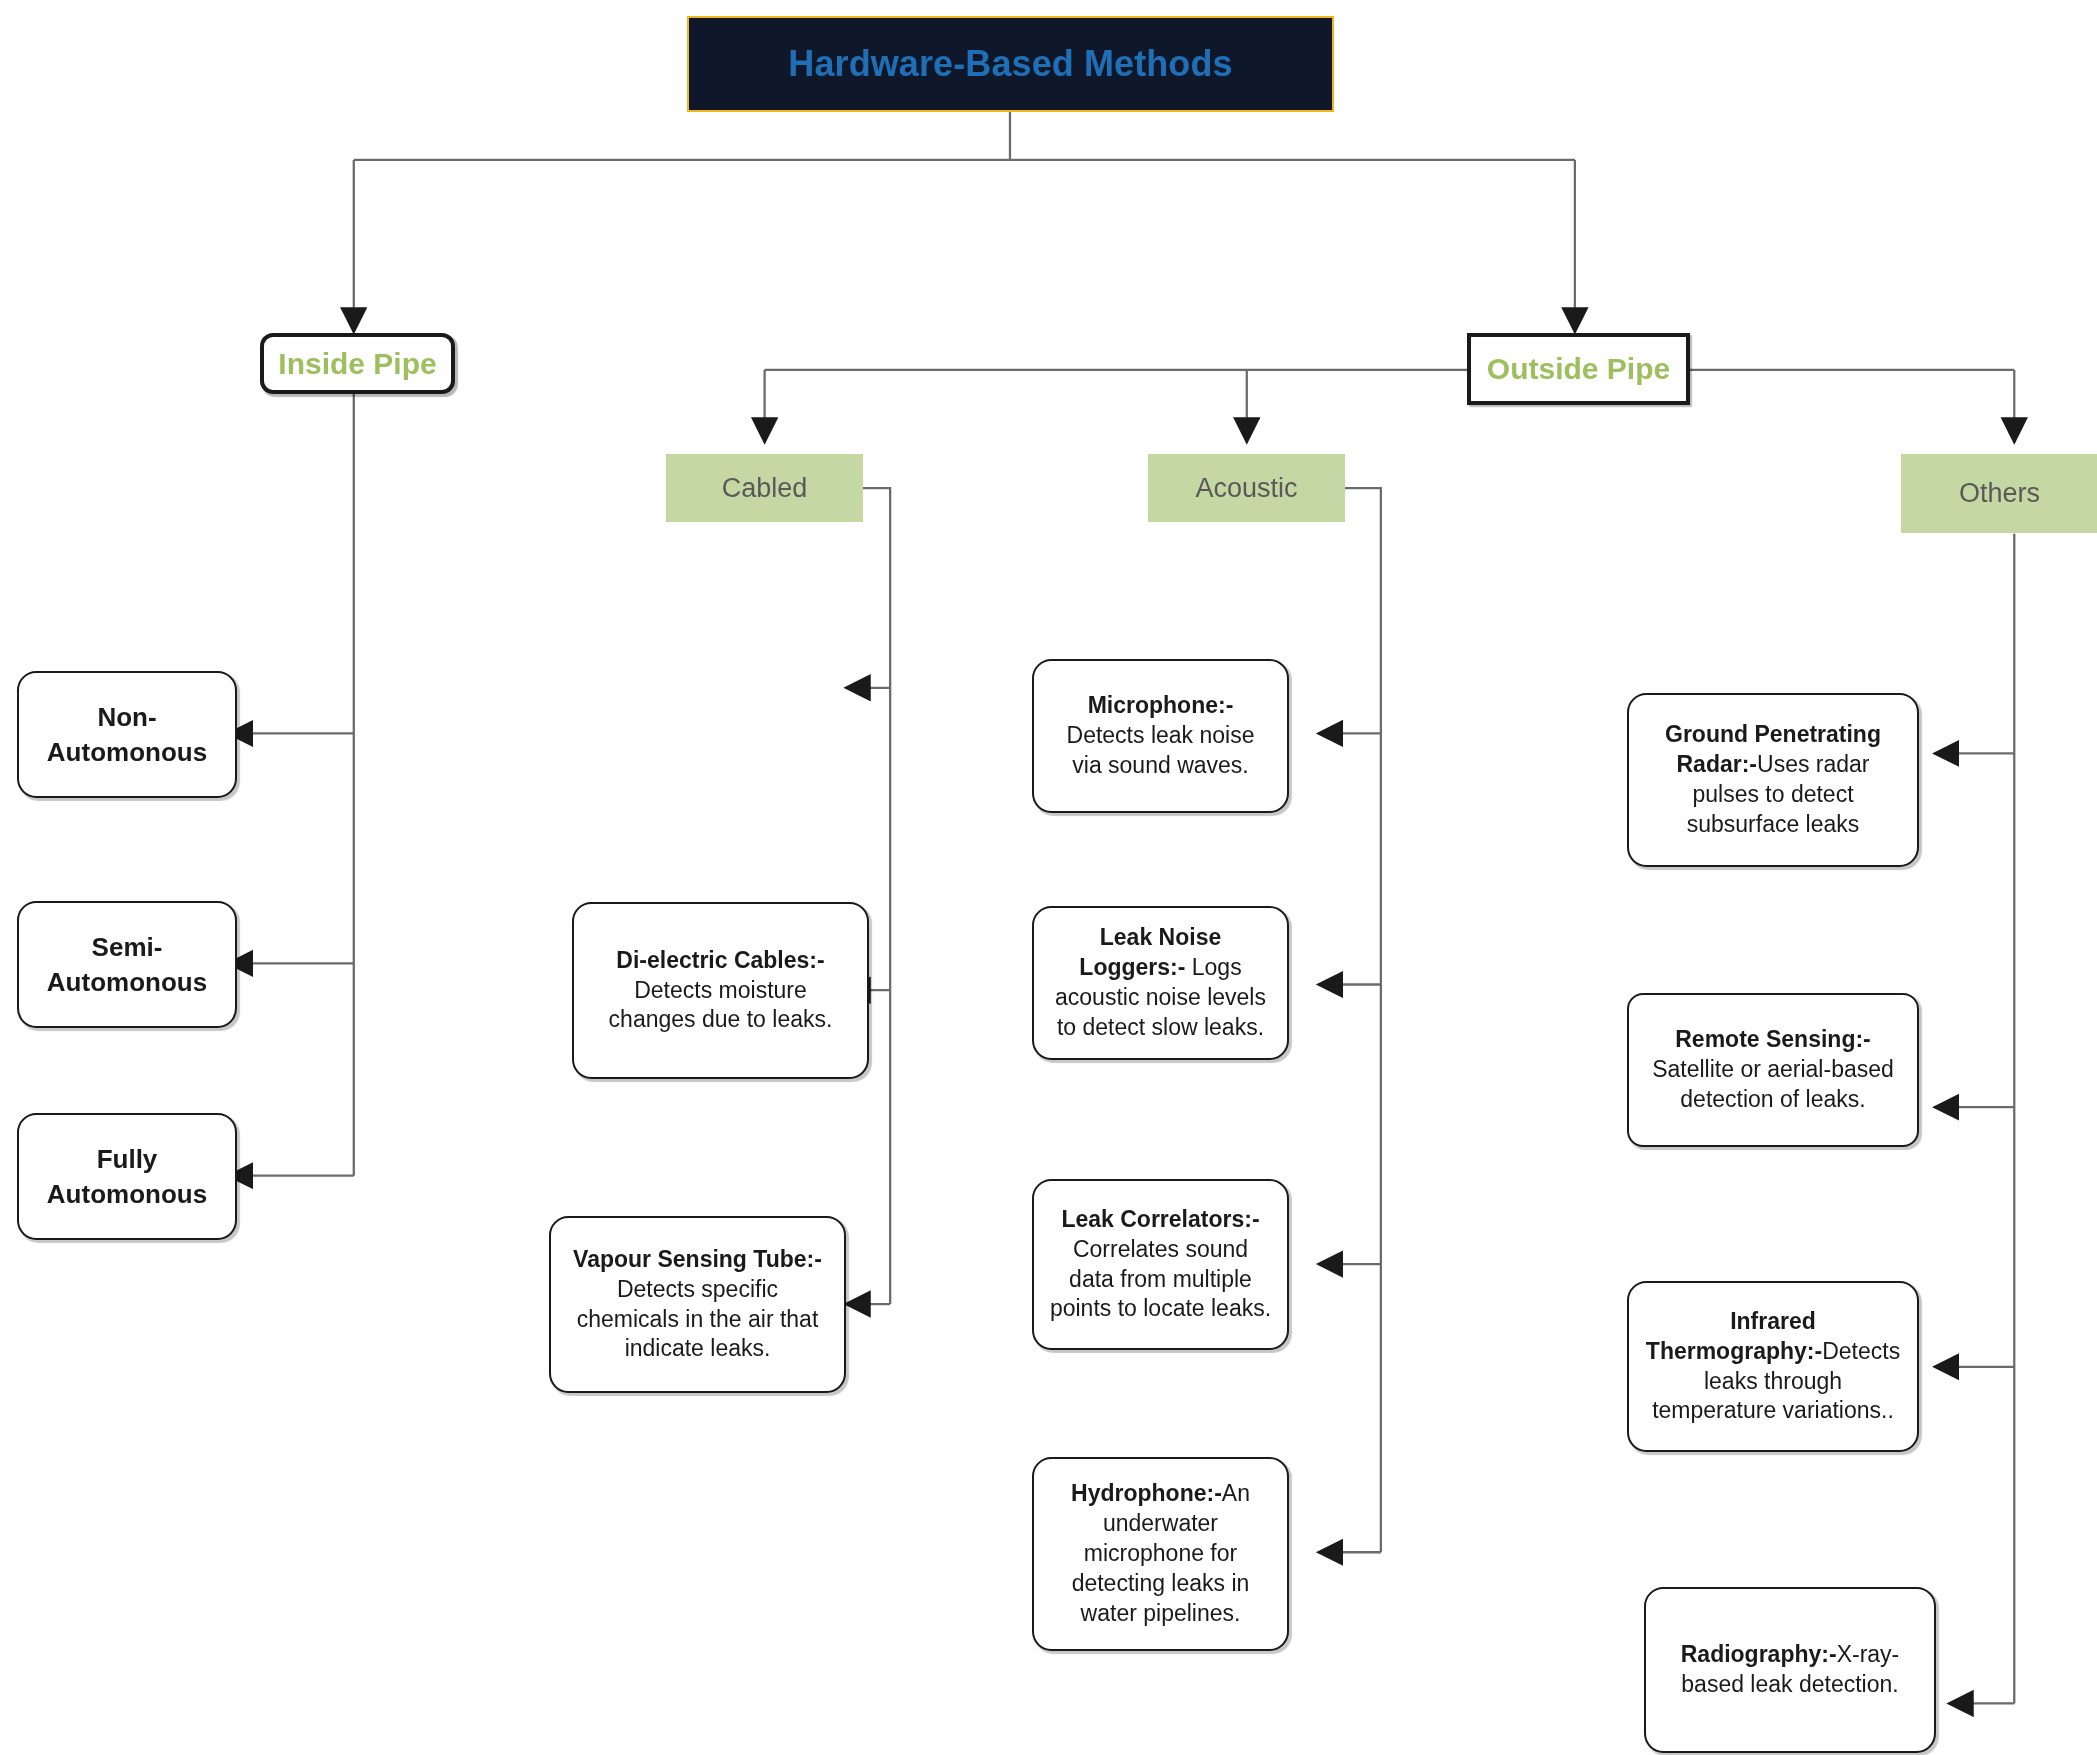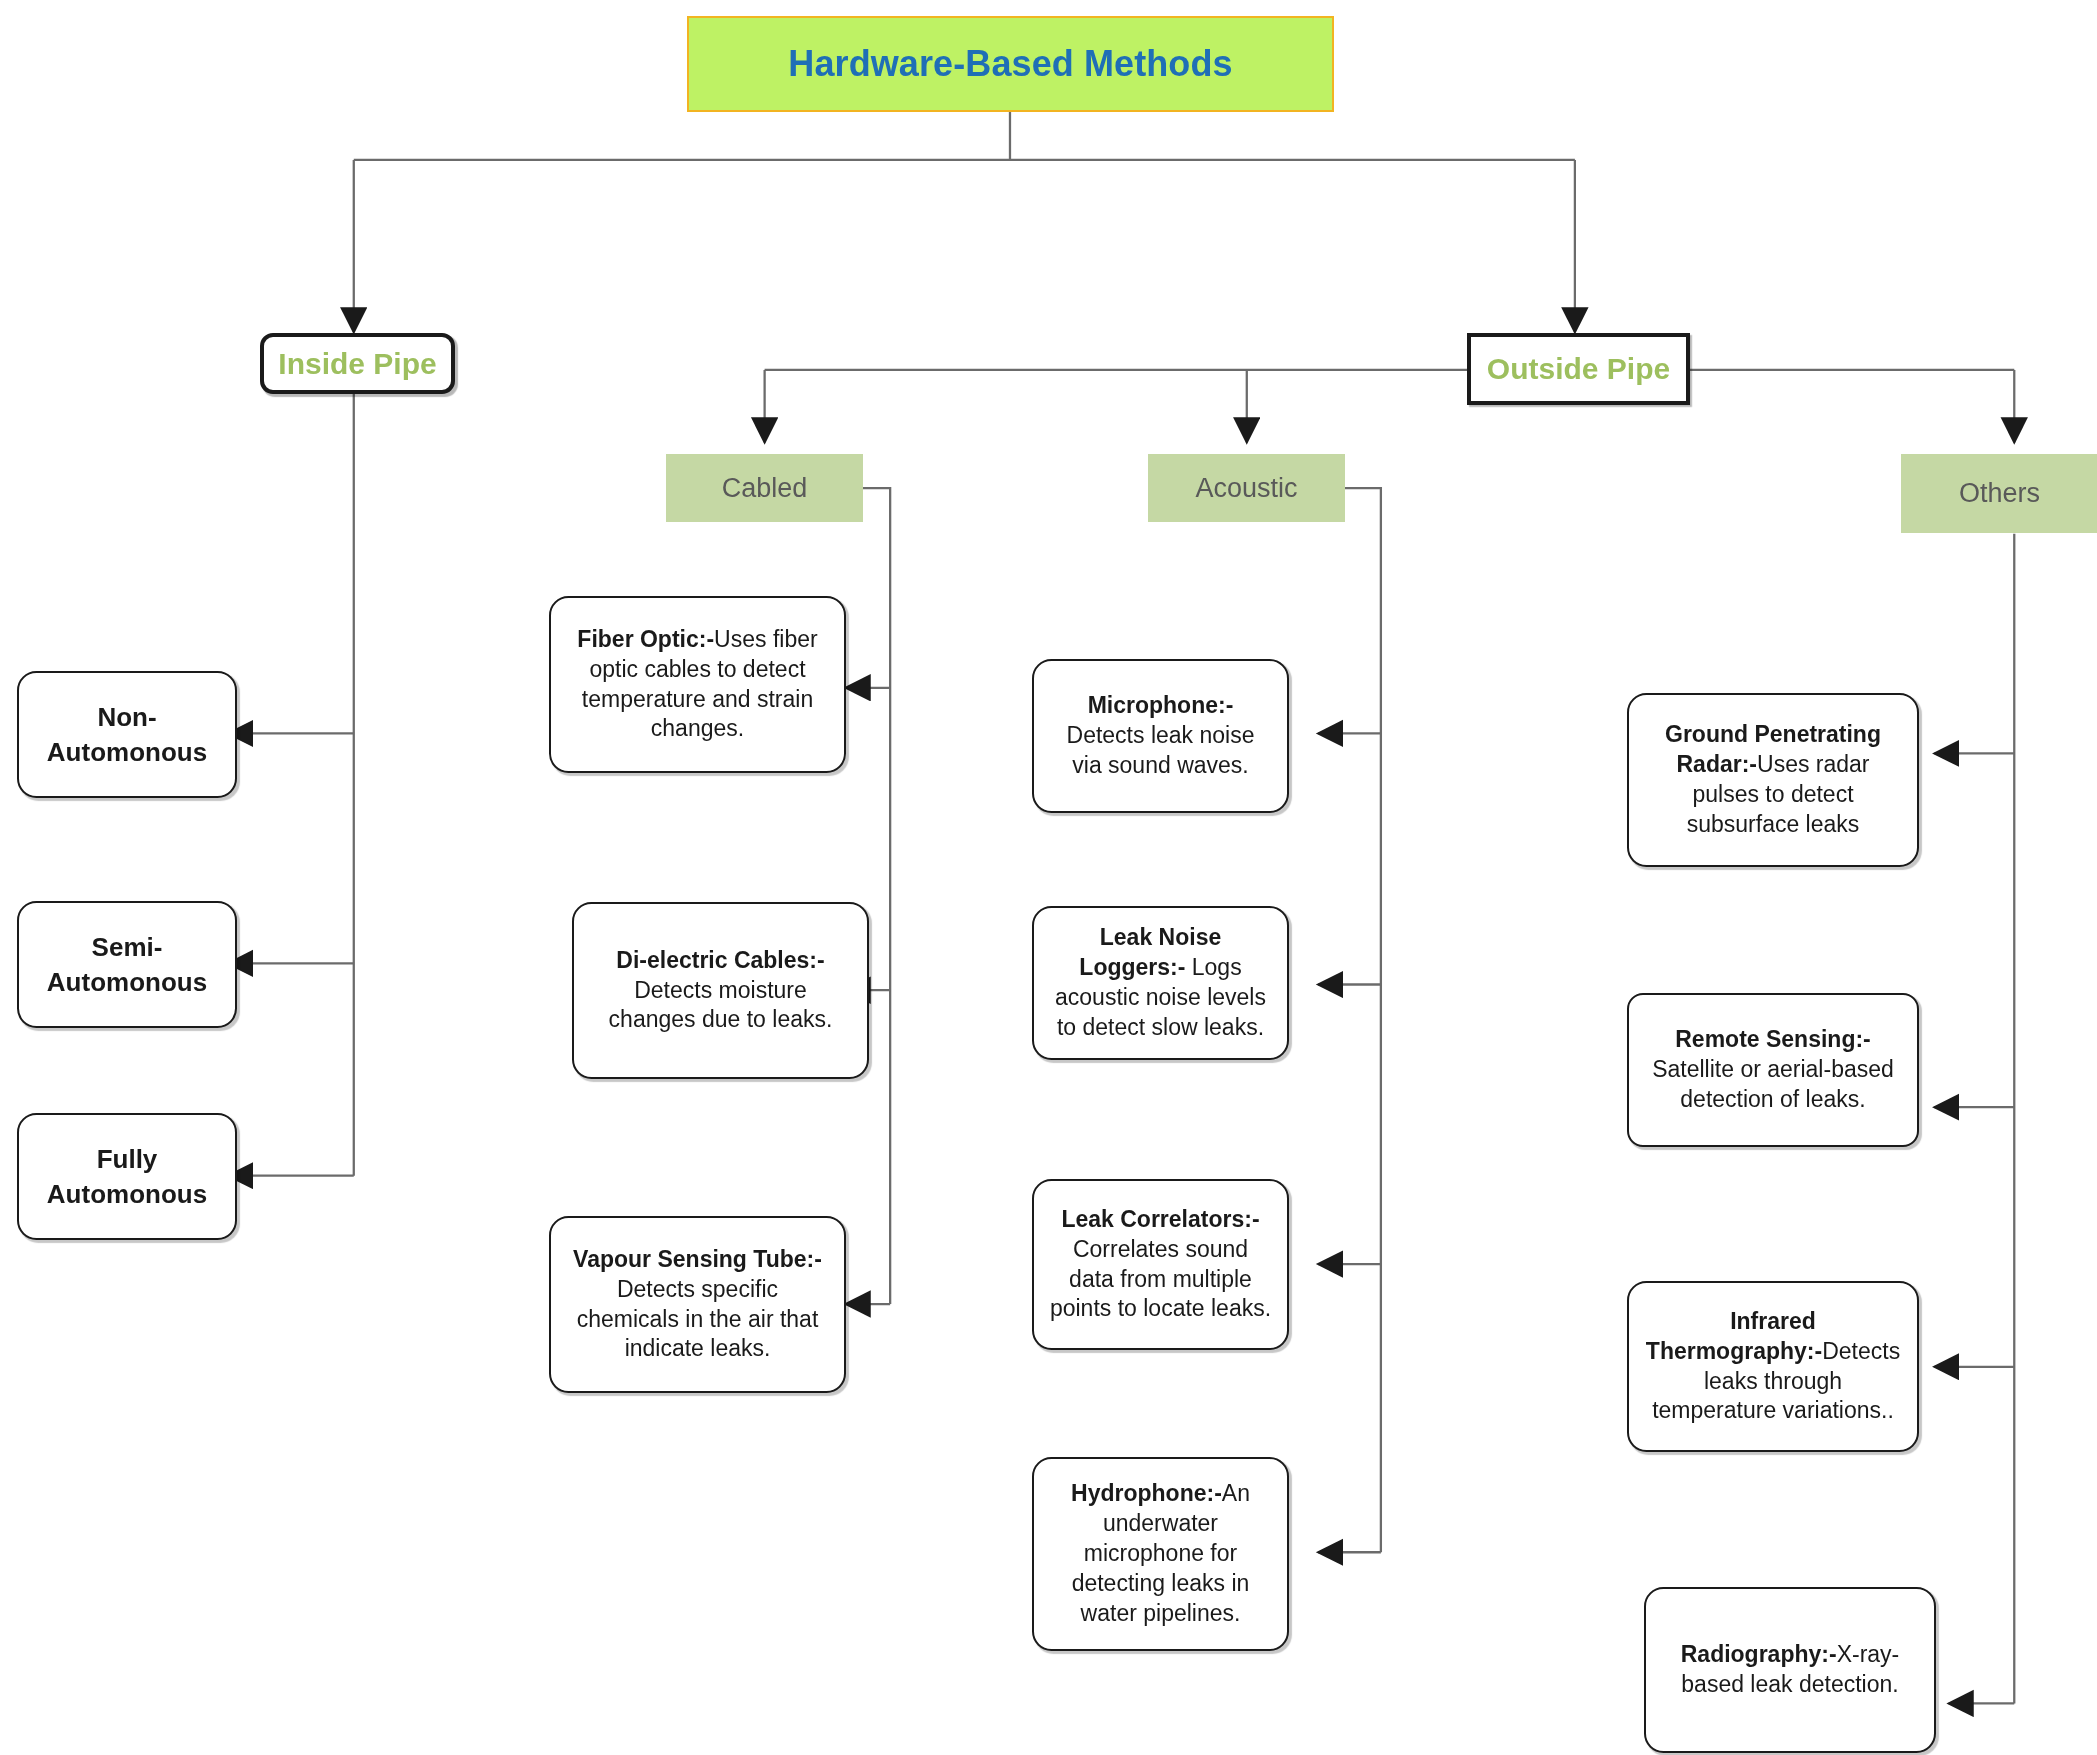"Hardware-Based Methods" .root-node { background: #bef264 -> #0f172a }
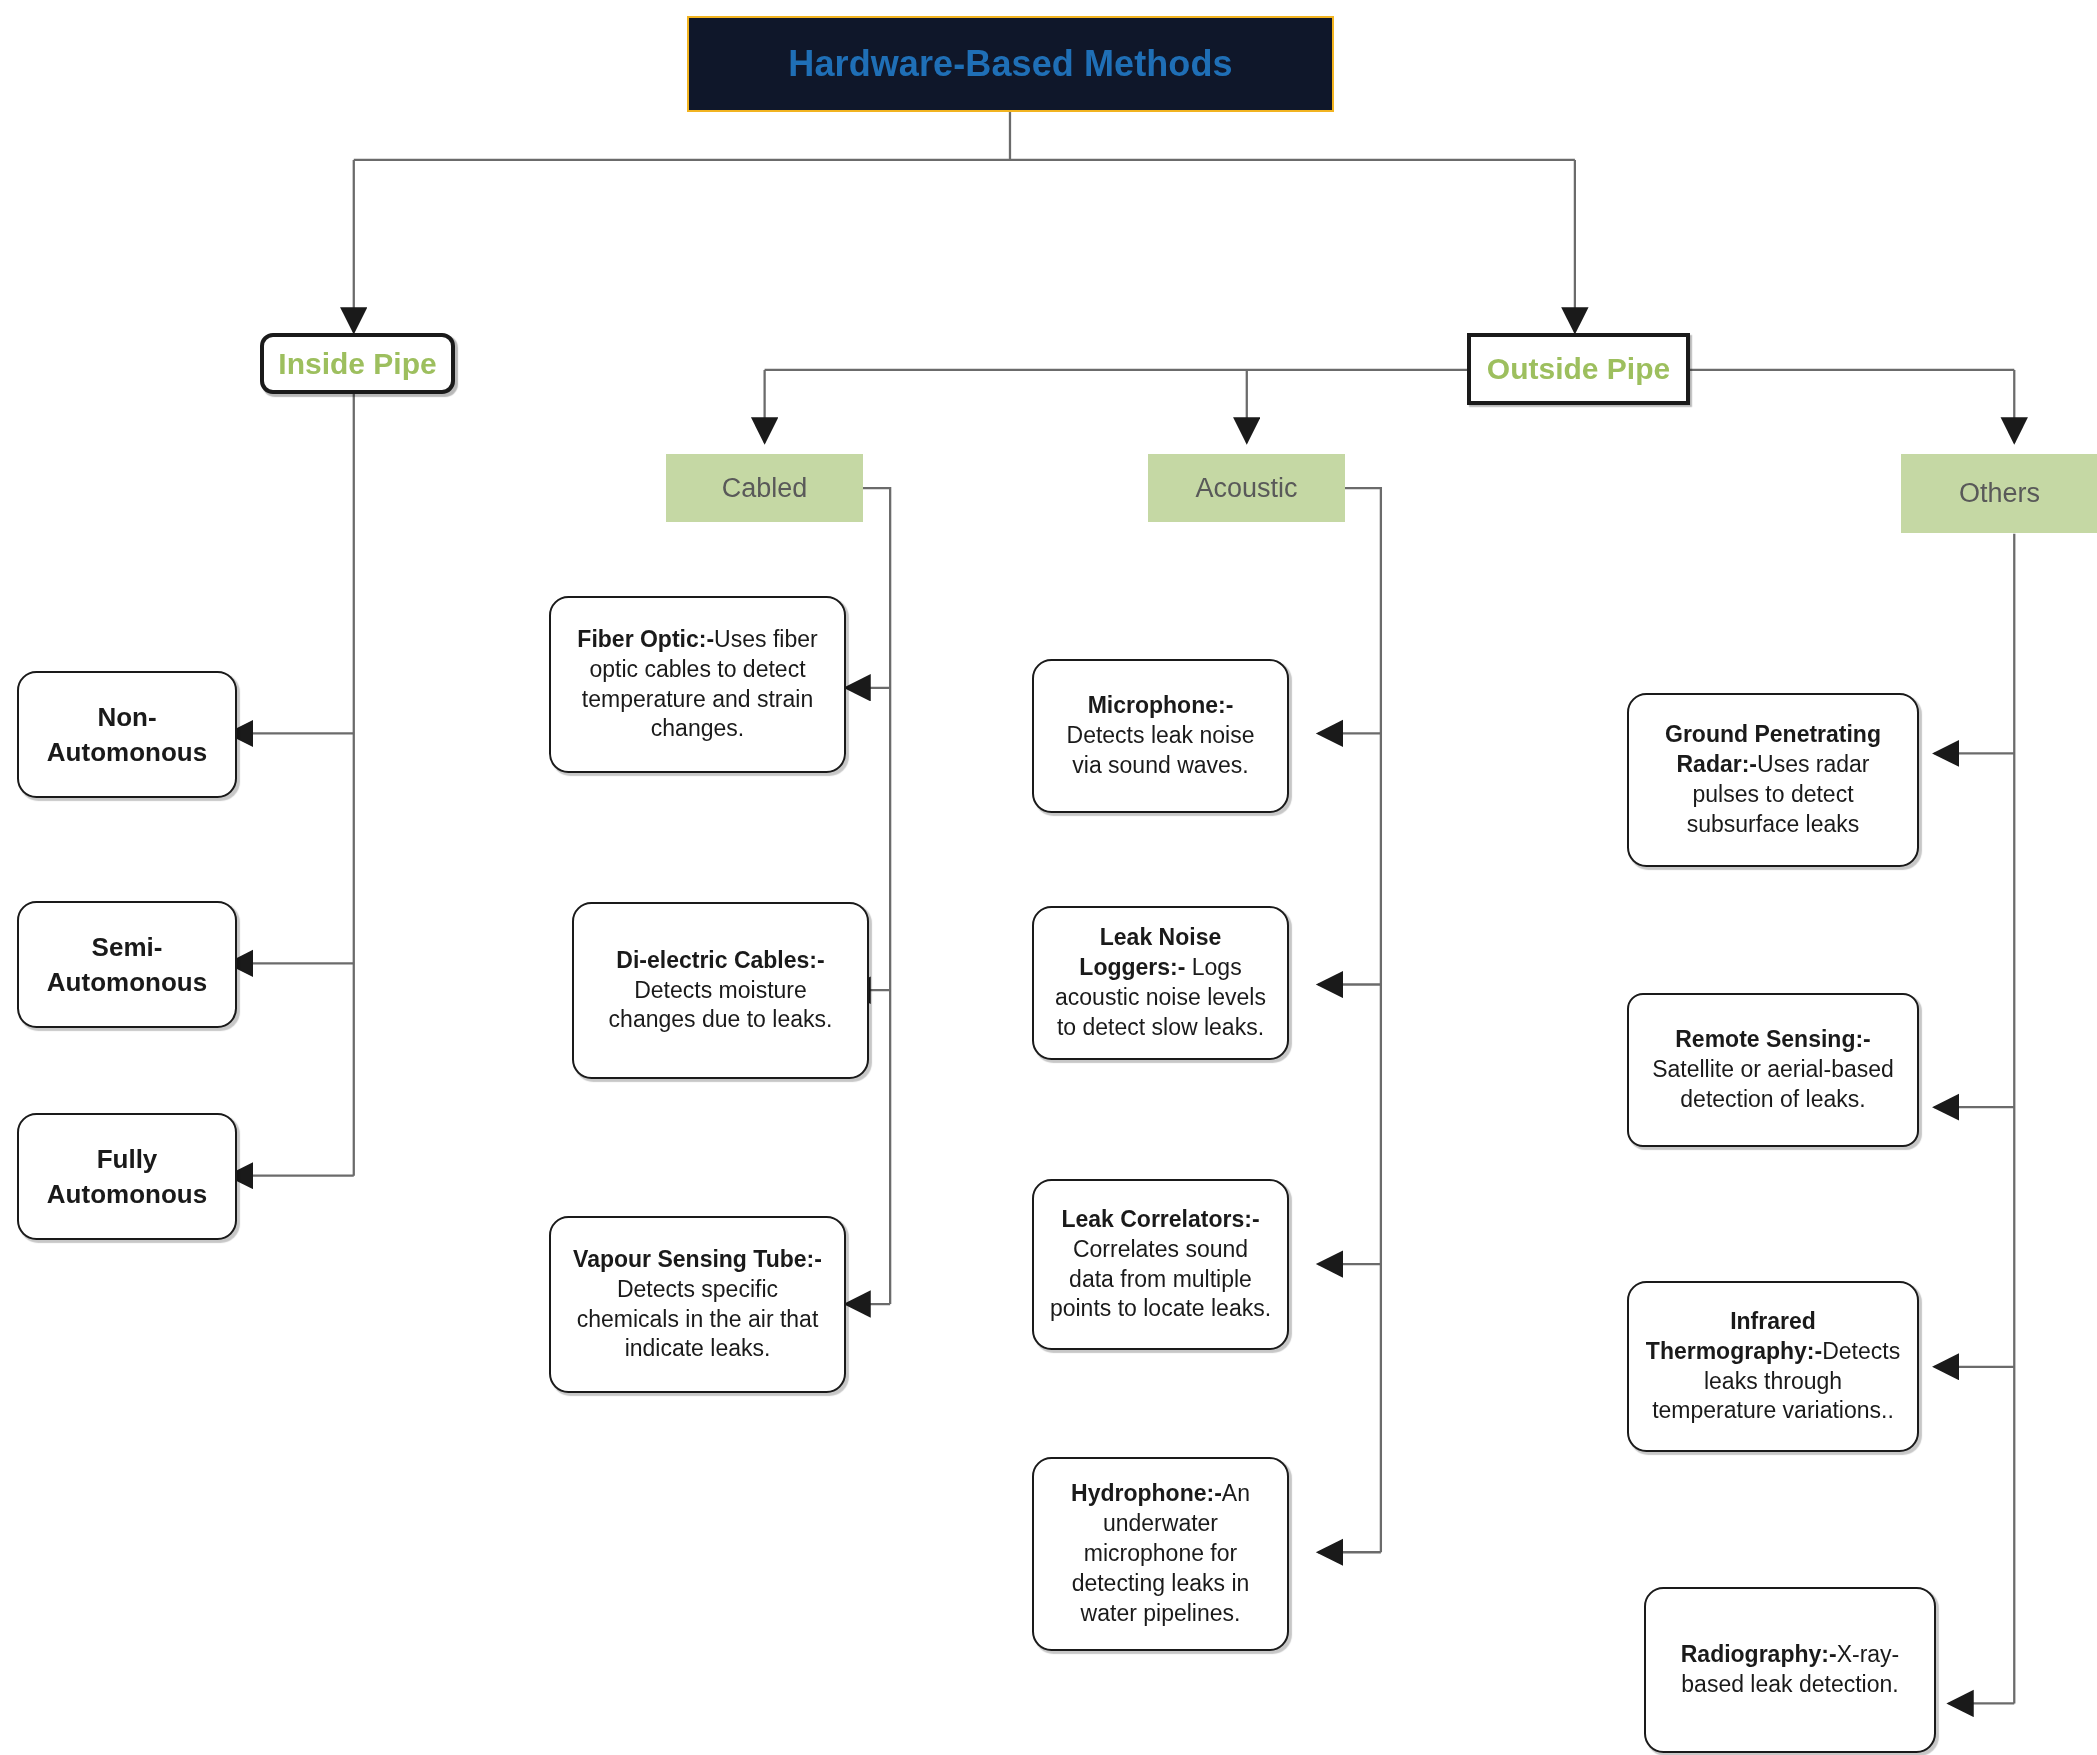"Fiber Optic:-Uses fiber optic cables" div.node { html: <div> <span> <b>Fiber Optic:-</b><span>Uses fiber optic cables to detect temperature and strain changes.</span> </span> </div> -> none }
